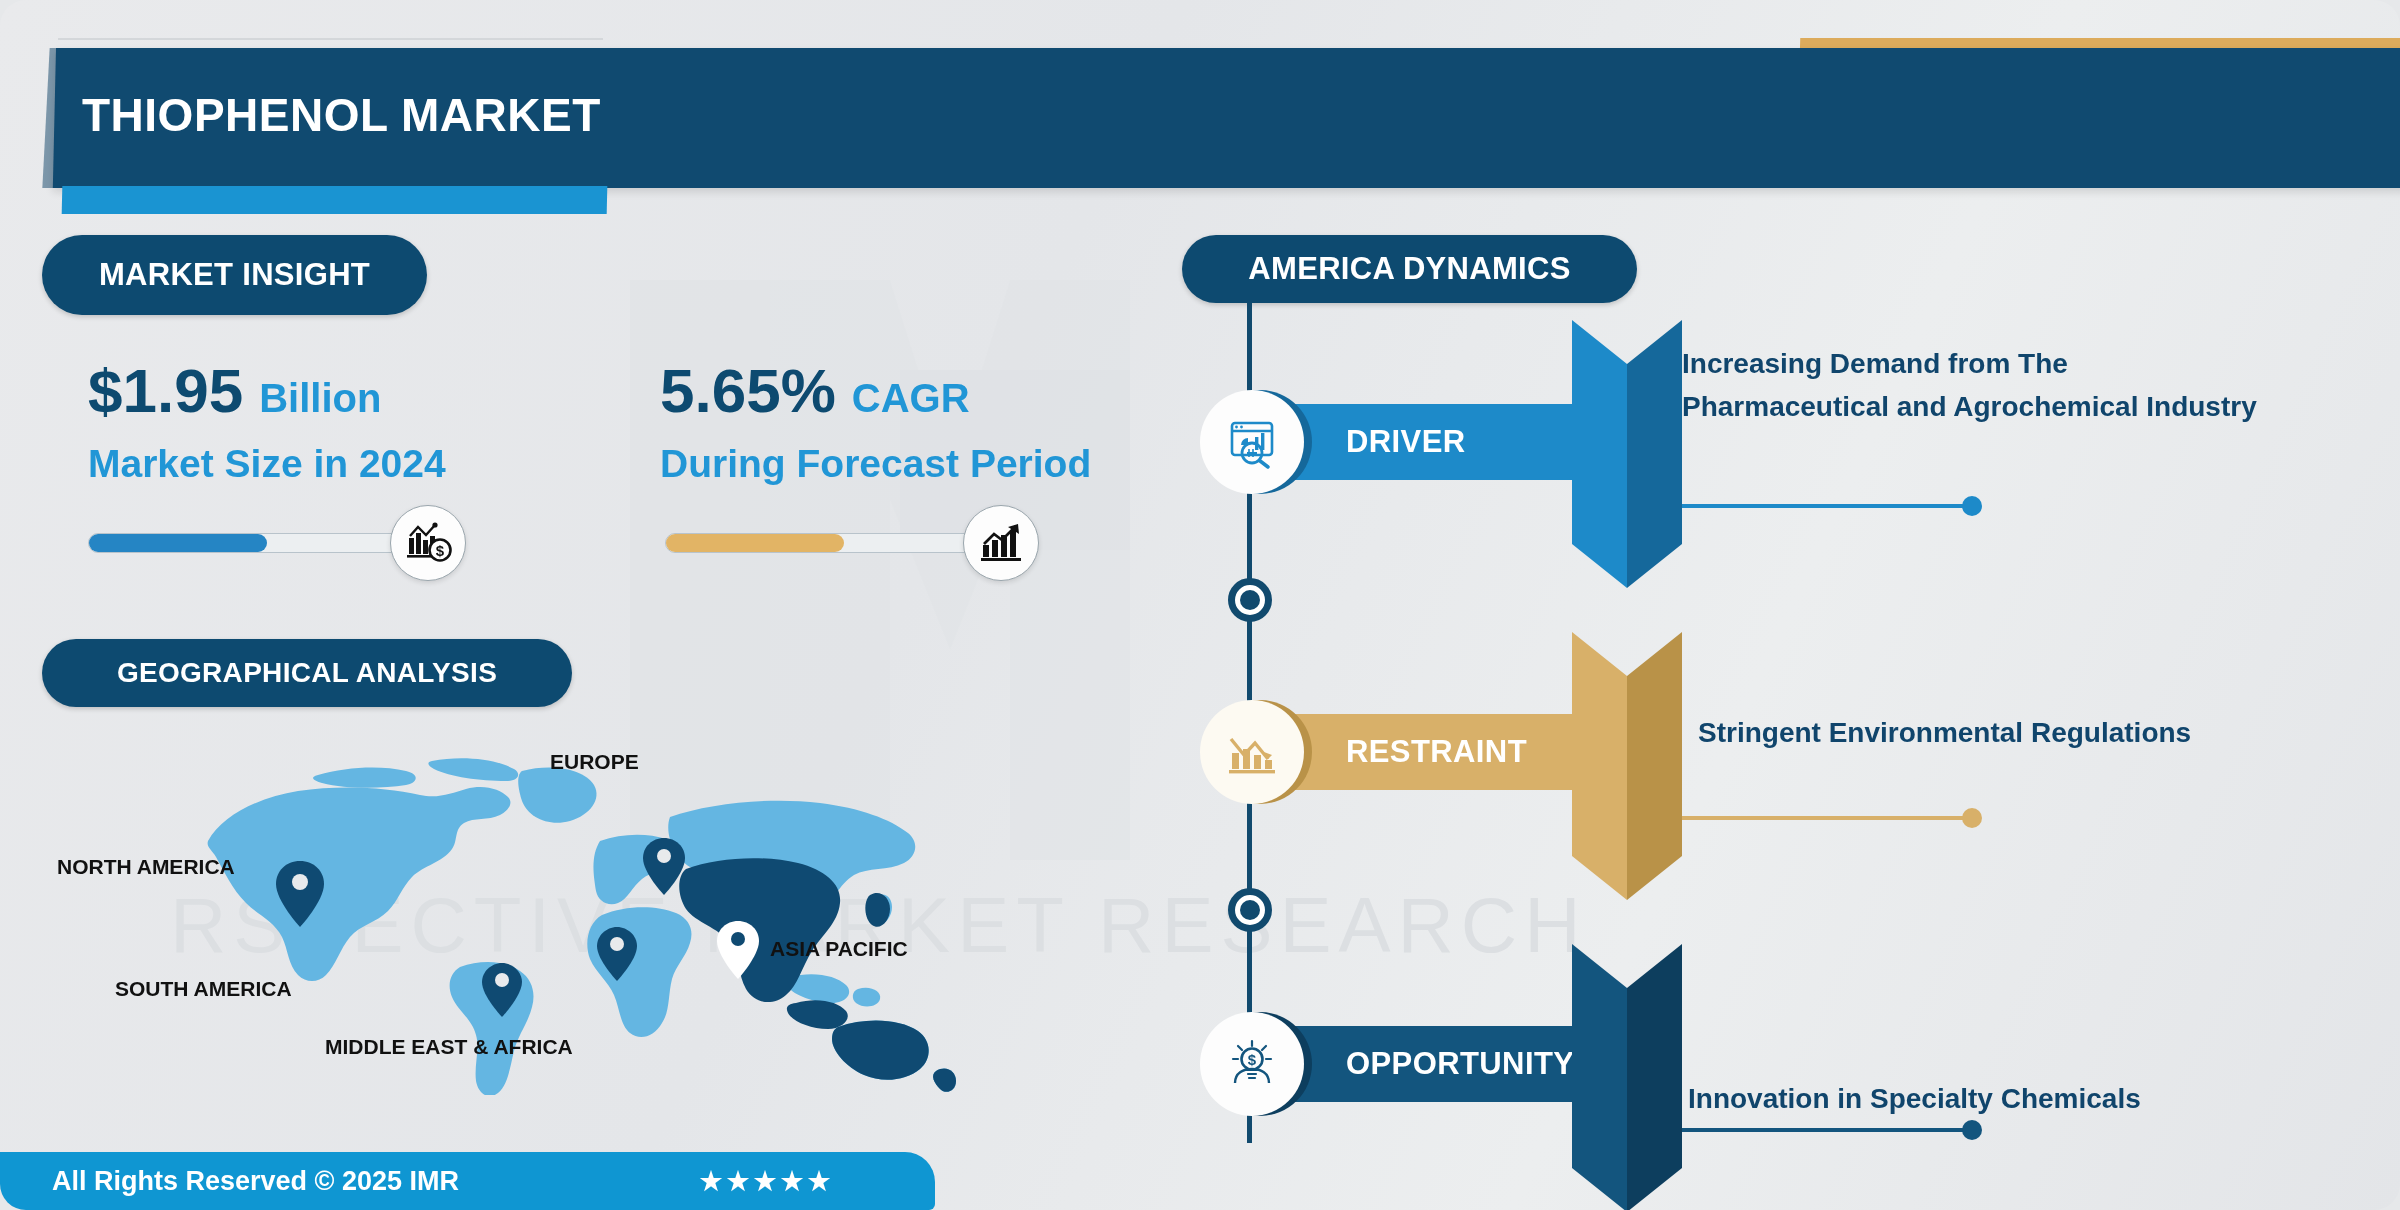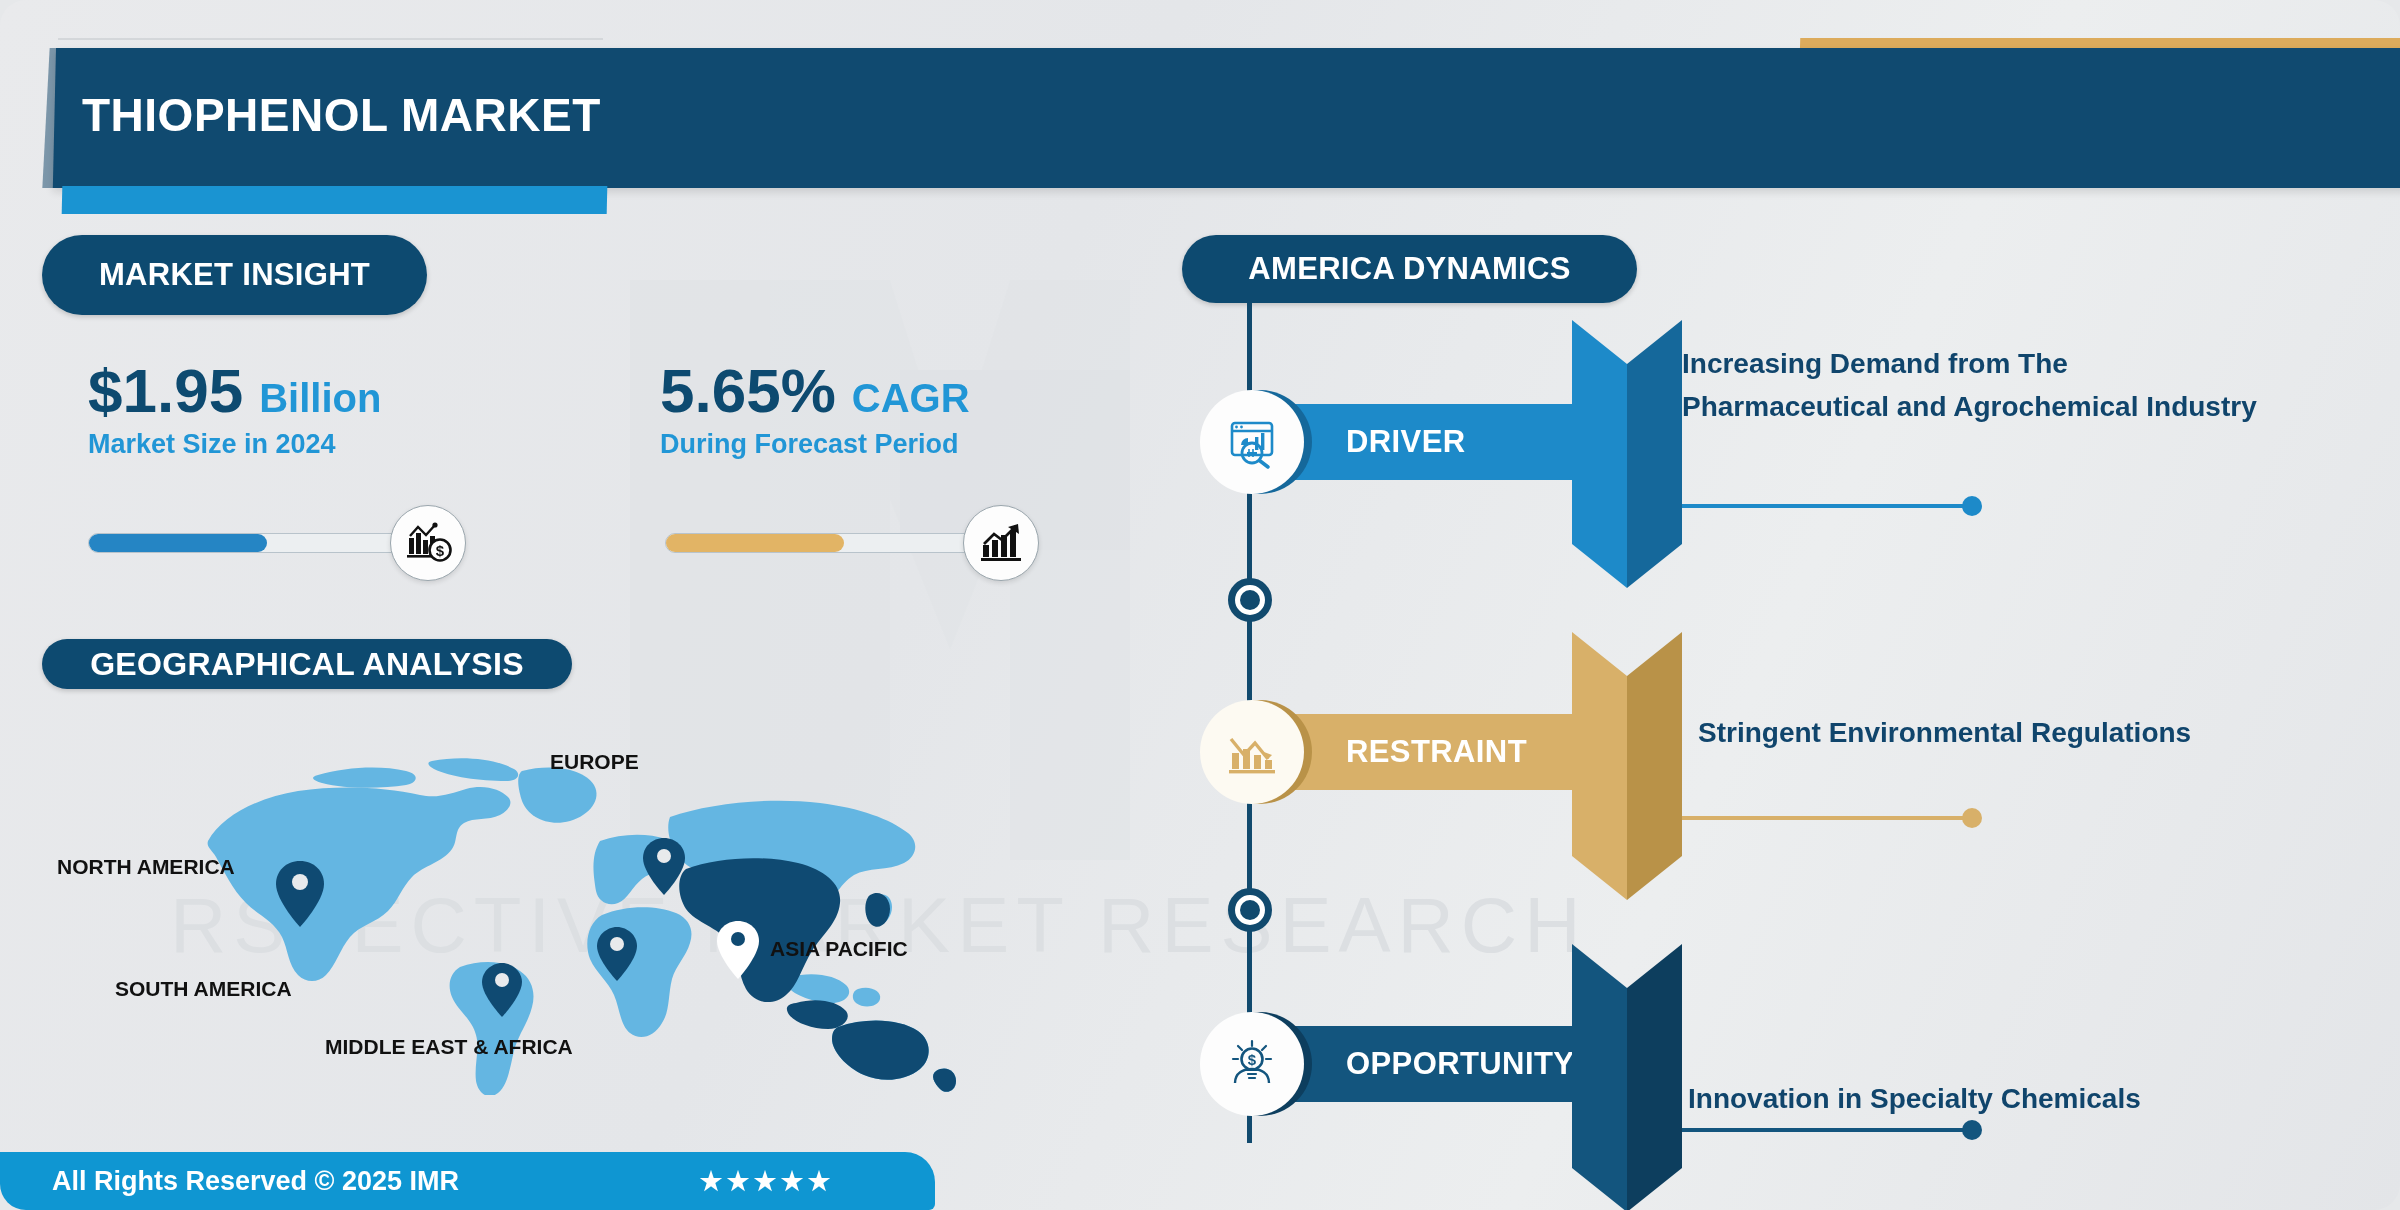"Market Size in 2024" .kpi-sub { font-size: 27px -> 39px; margin-top: 7px -> 20px }
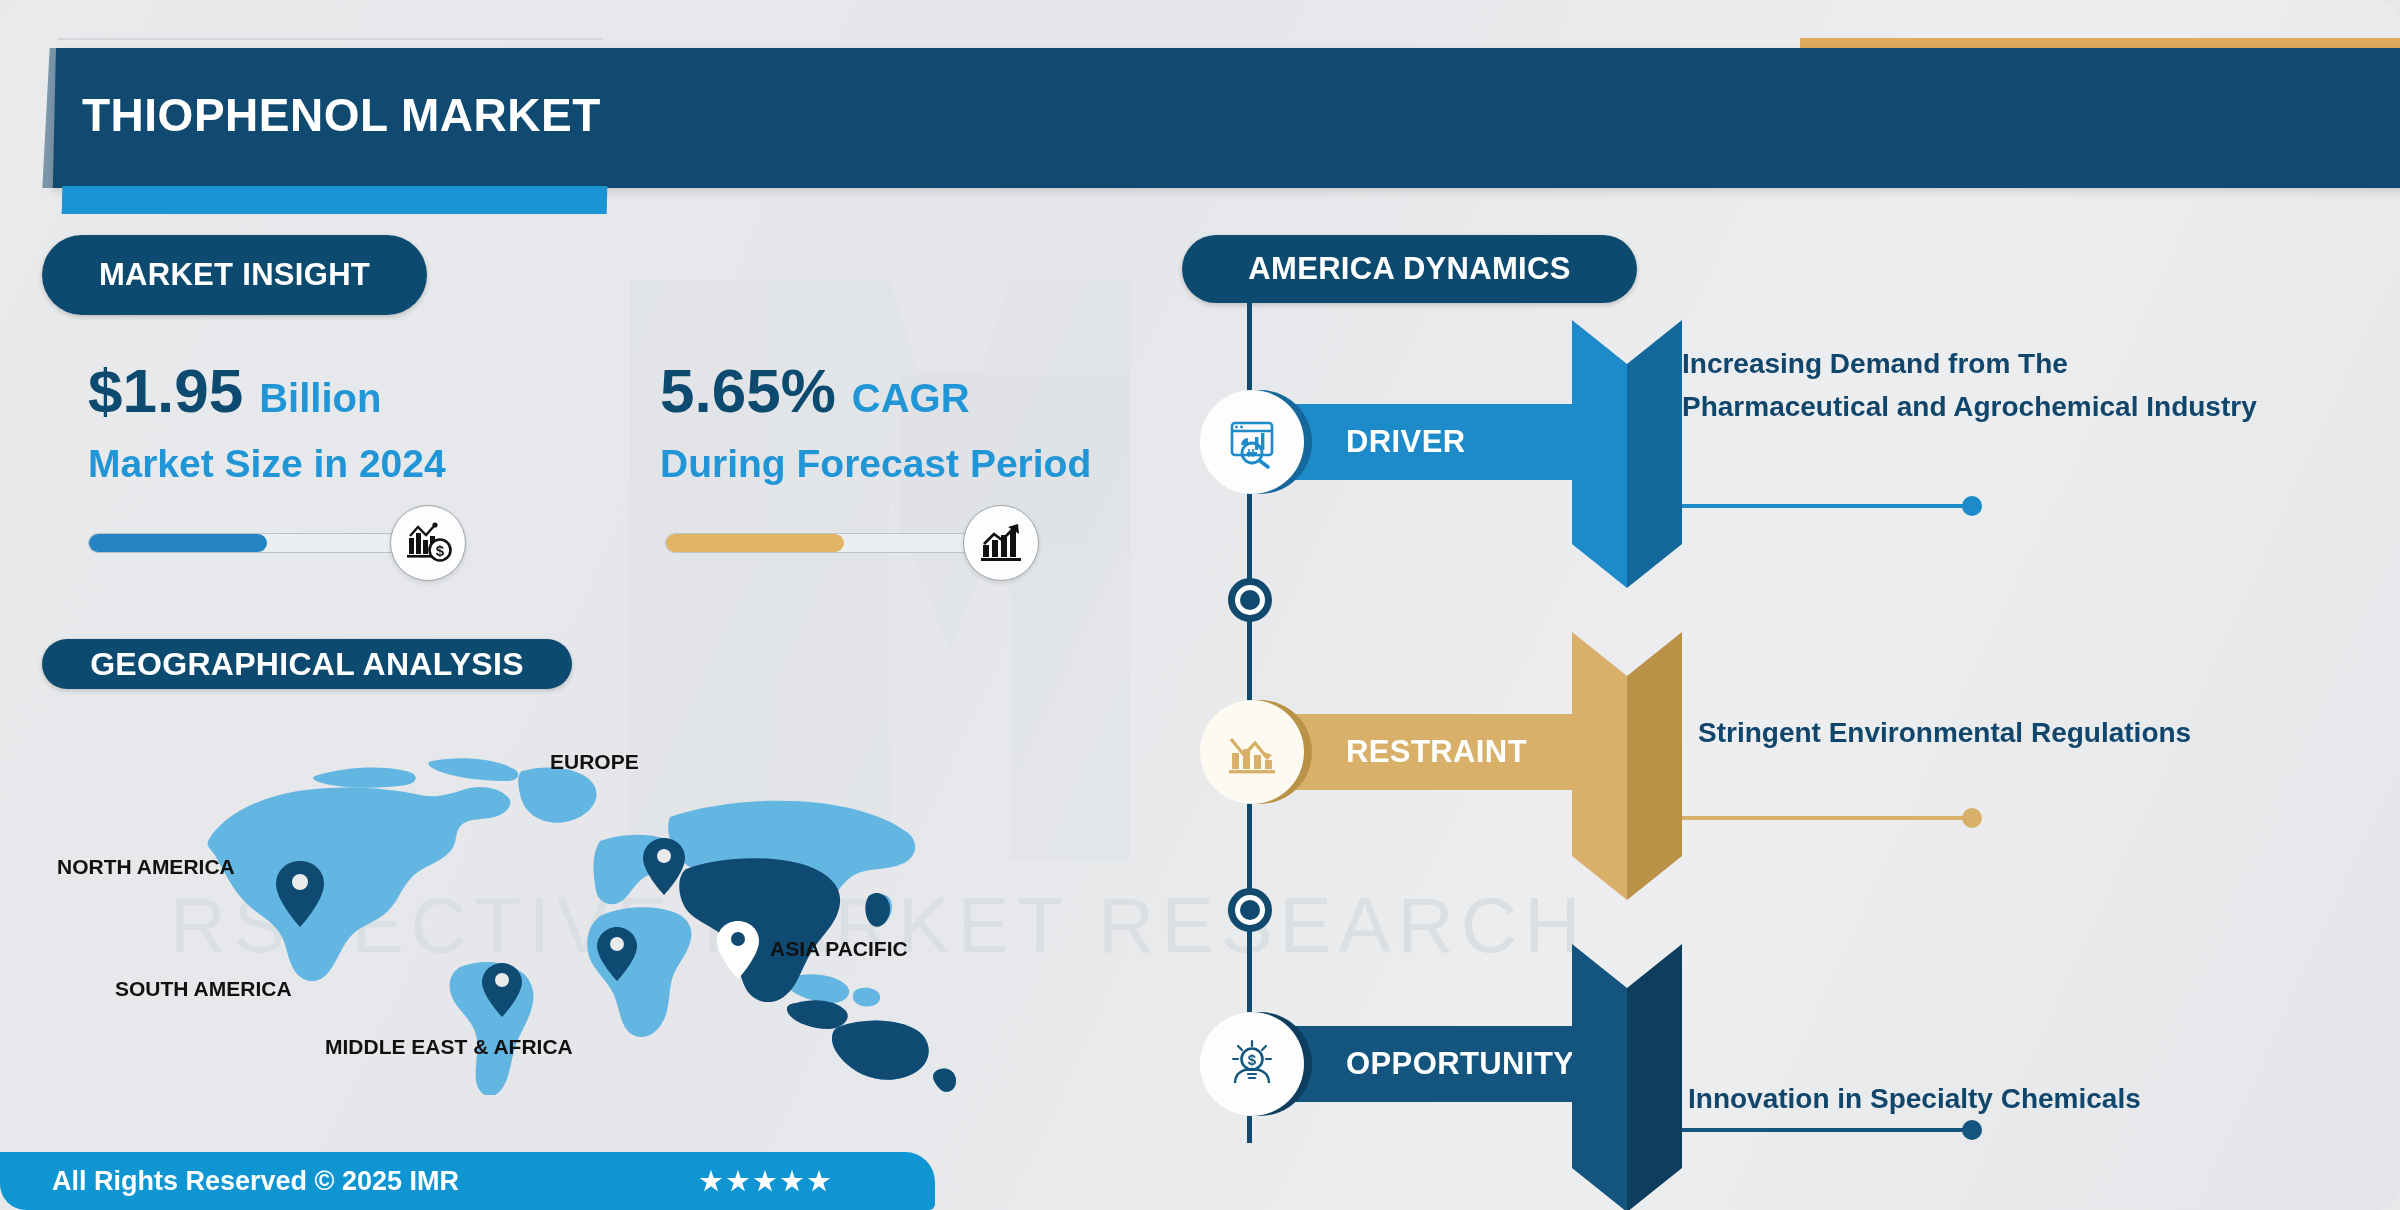"GEOGRAPHICAL ANALYSIS" #pill-geo { font-size: 32px -> 28px; height: 50px -> 68px }
